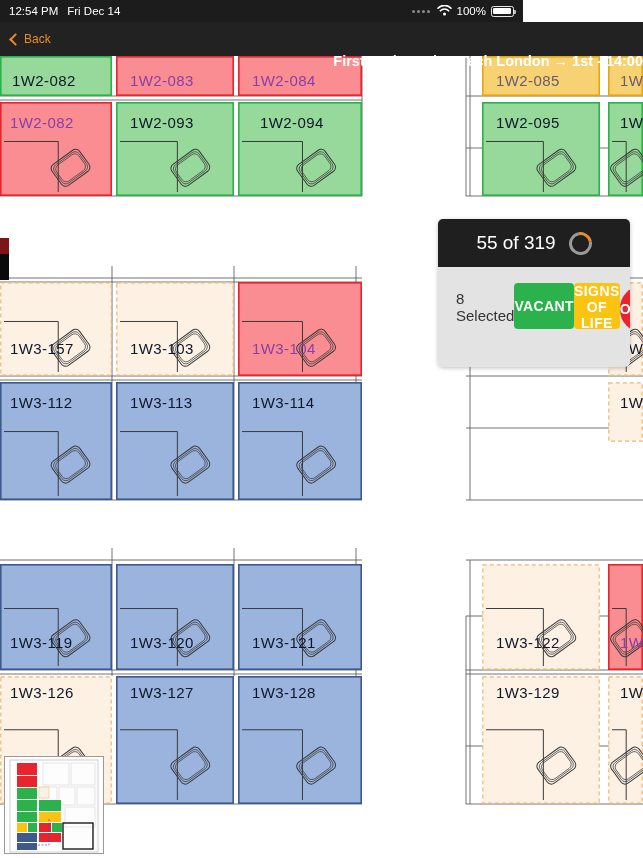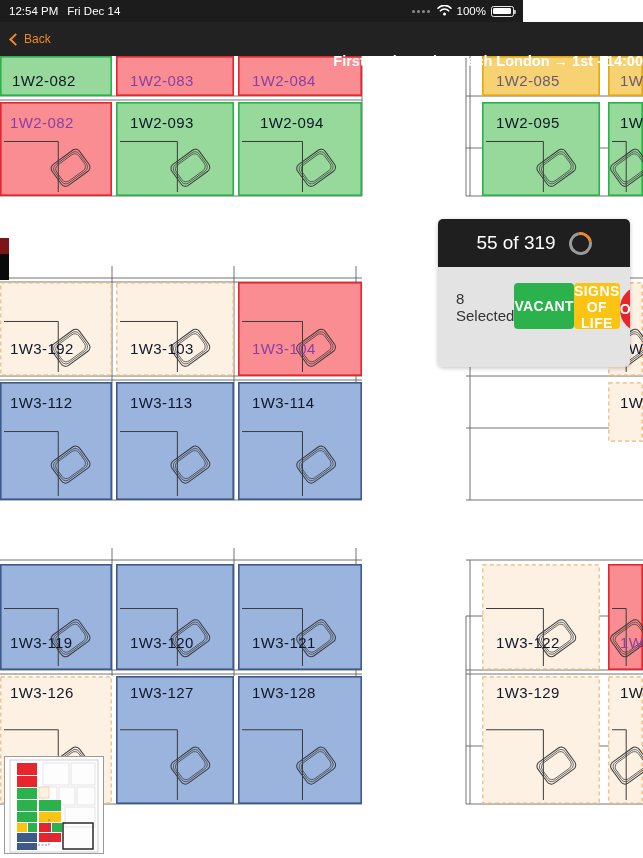"1W3-192" div.desk-label { text: 1W3-192 -> 1W3-157 }
